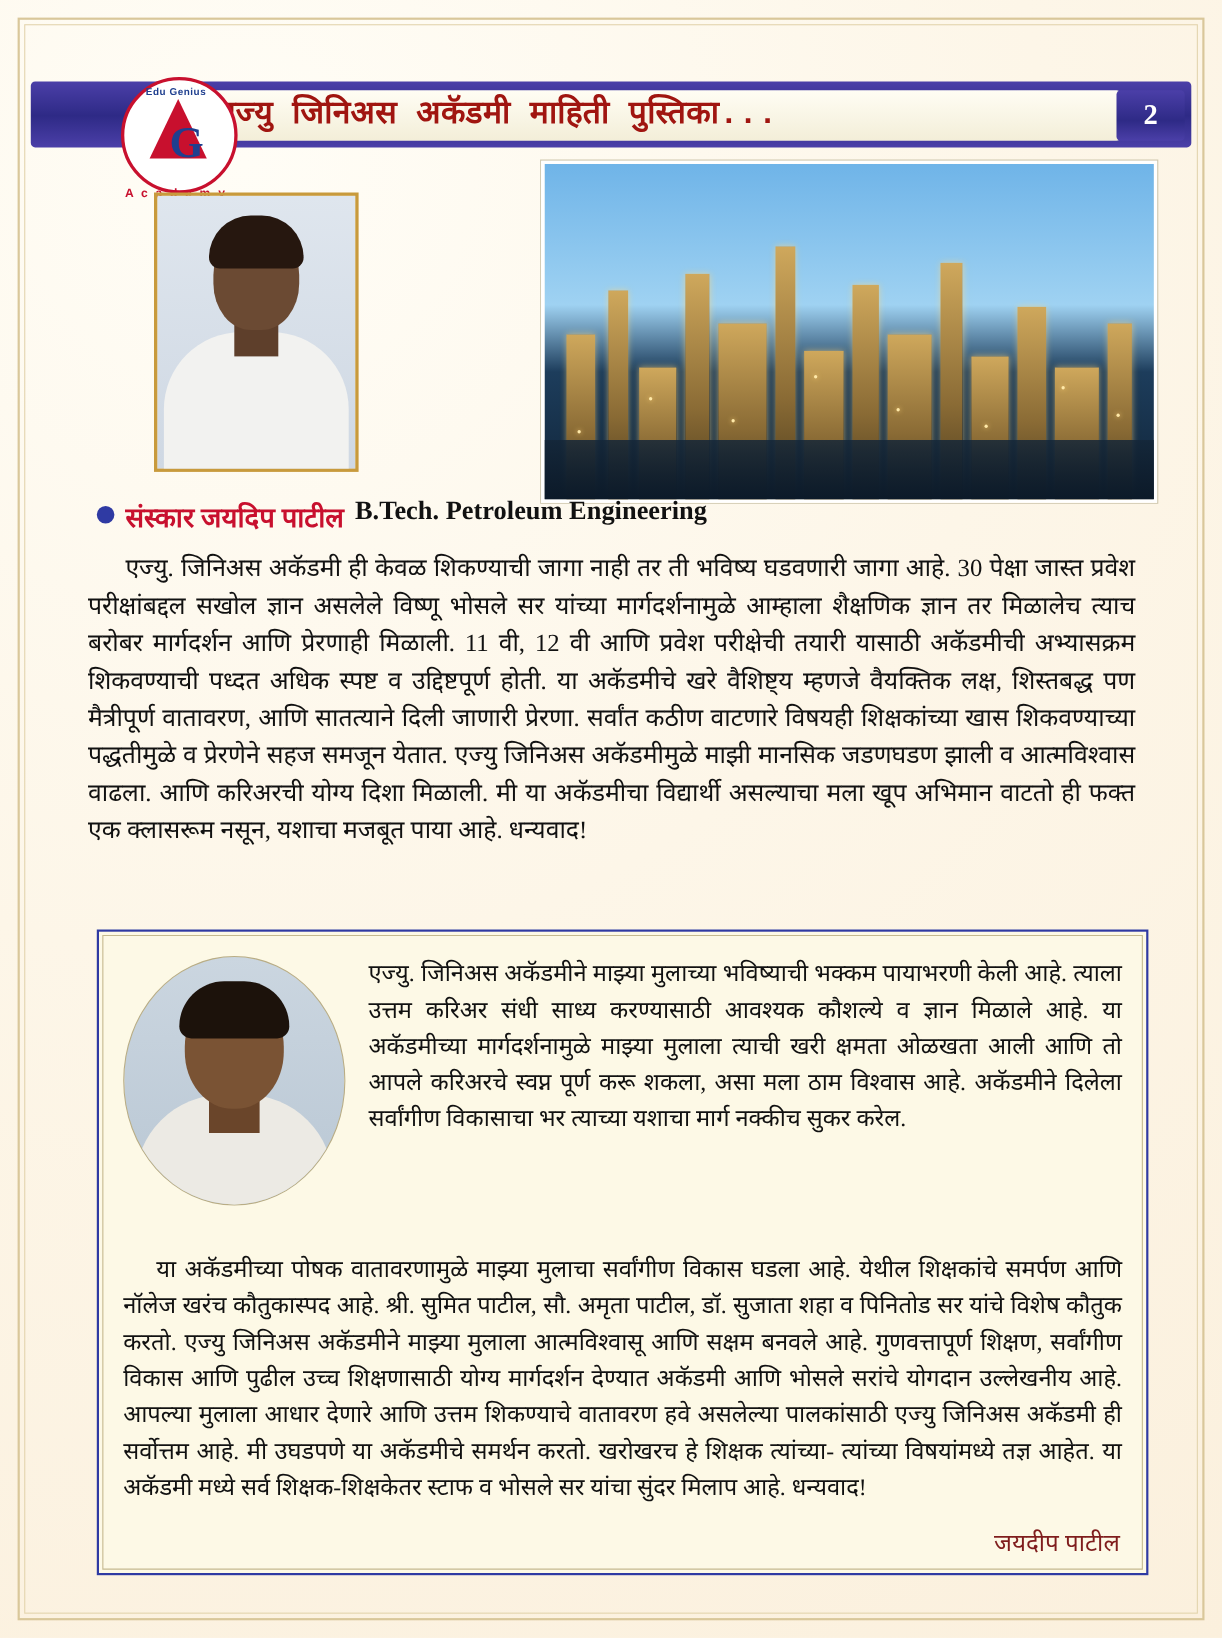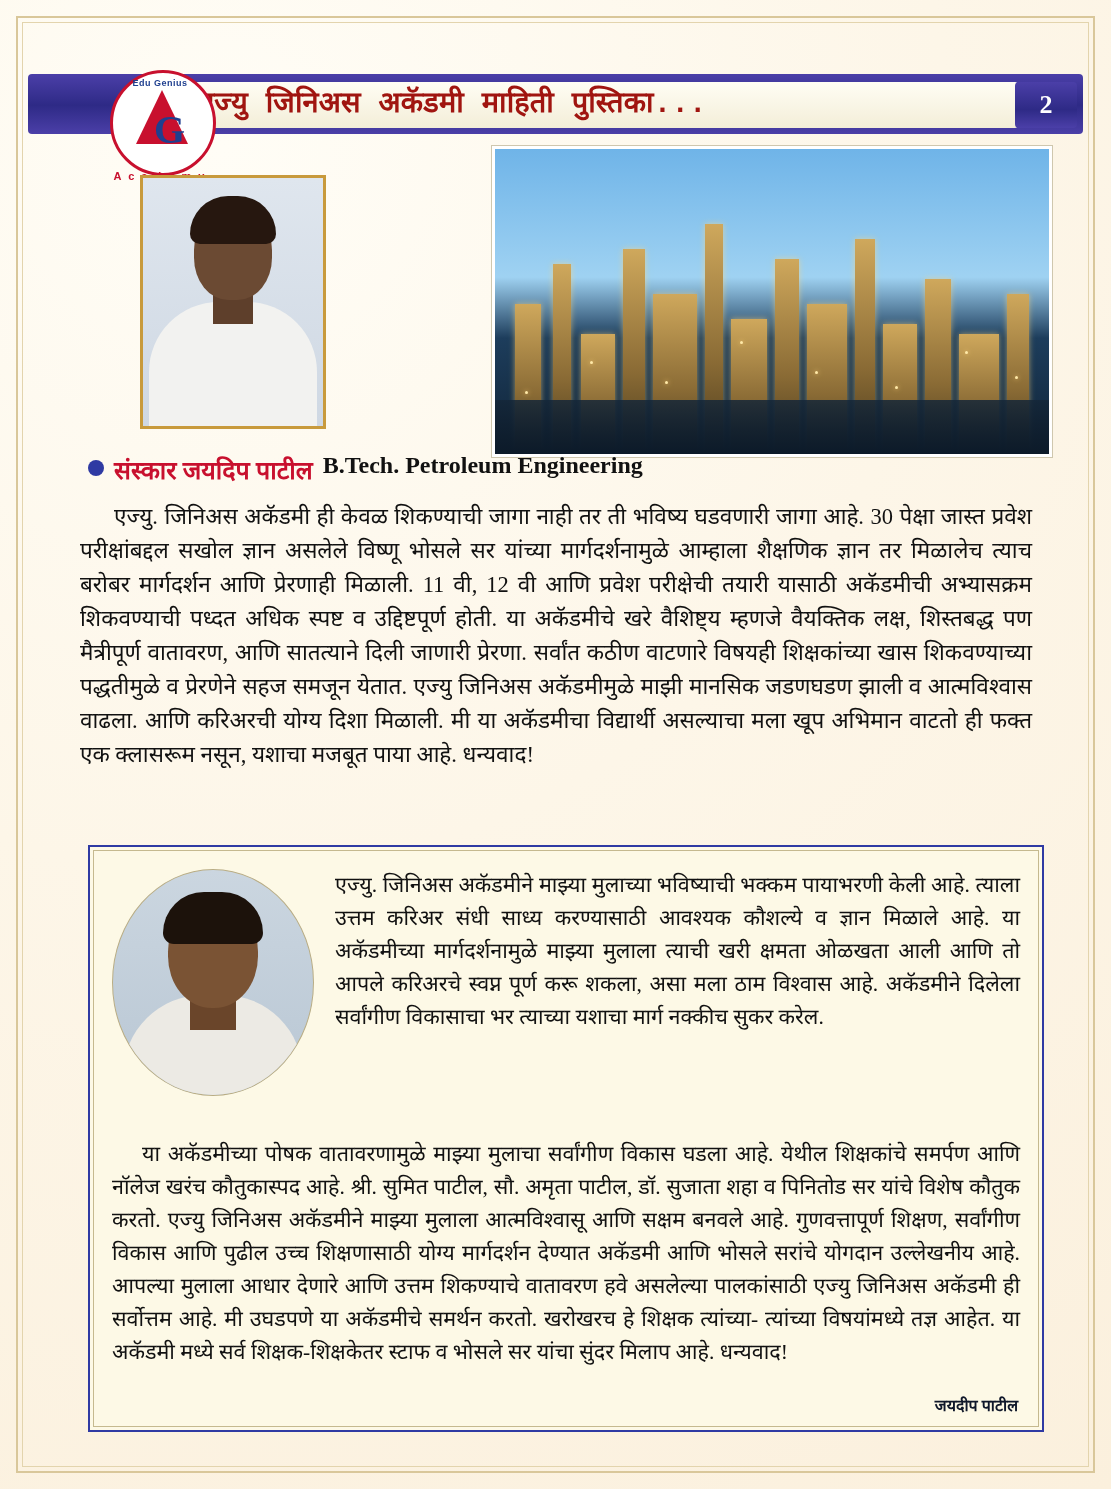"जयदीप पाटील" .parent-sign { color: #0f172a -> #7f1d1d; font-size: 16px -> 22px; font-weight: bold -> normal }
